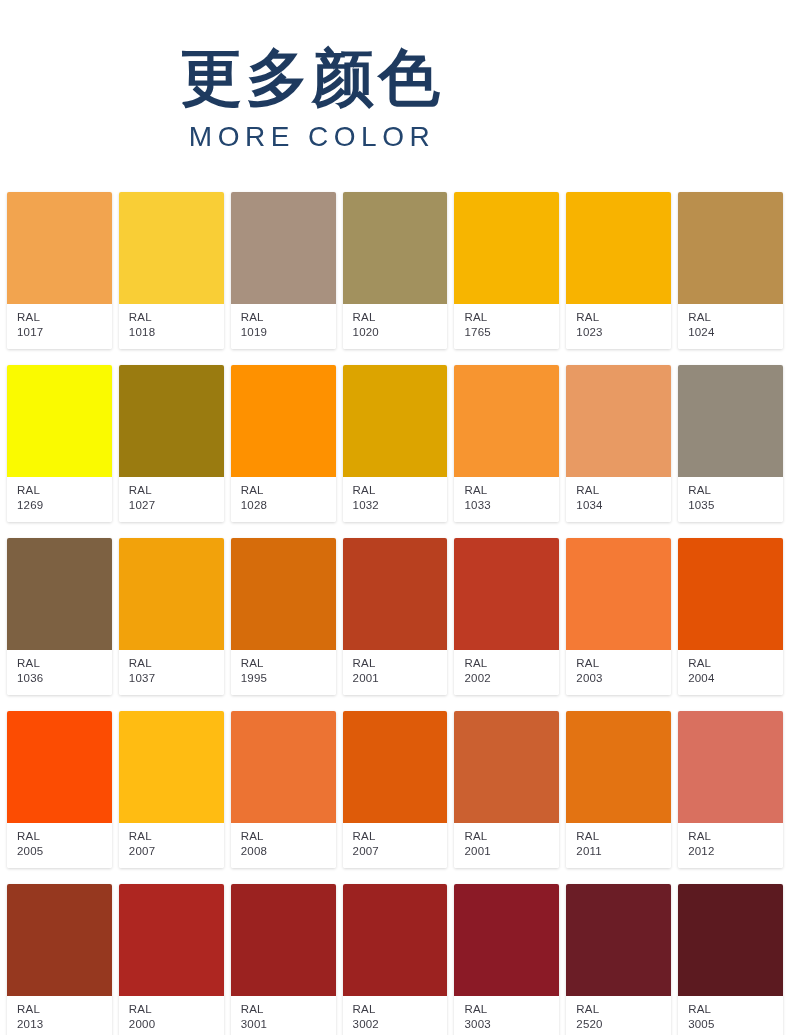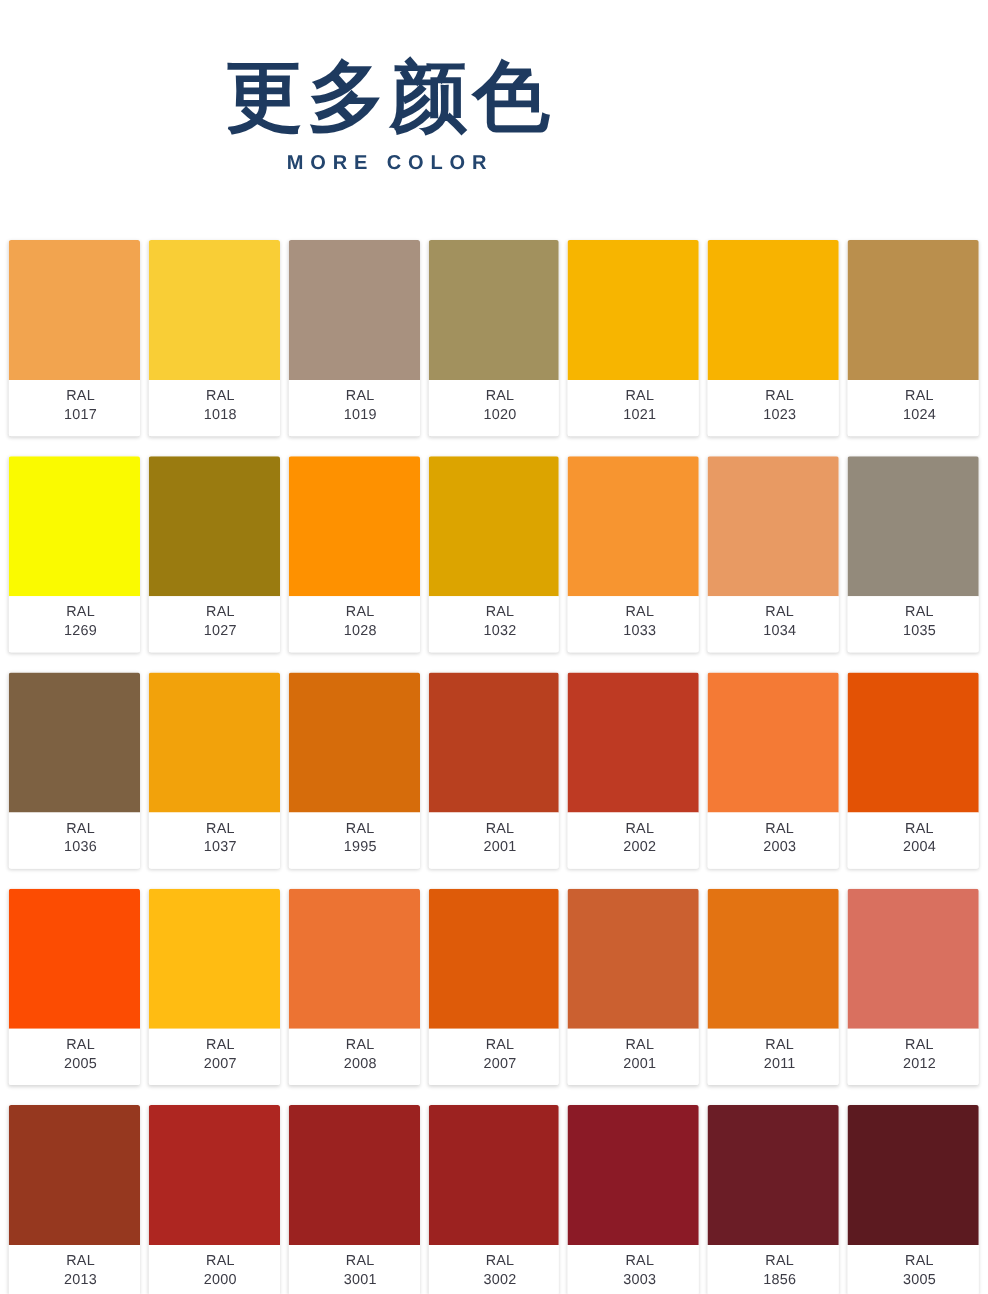"MORE COLOR" .headline-en { font-size: 16px -> 28px; font-weight: 700 -> 400 }
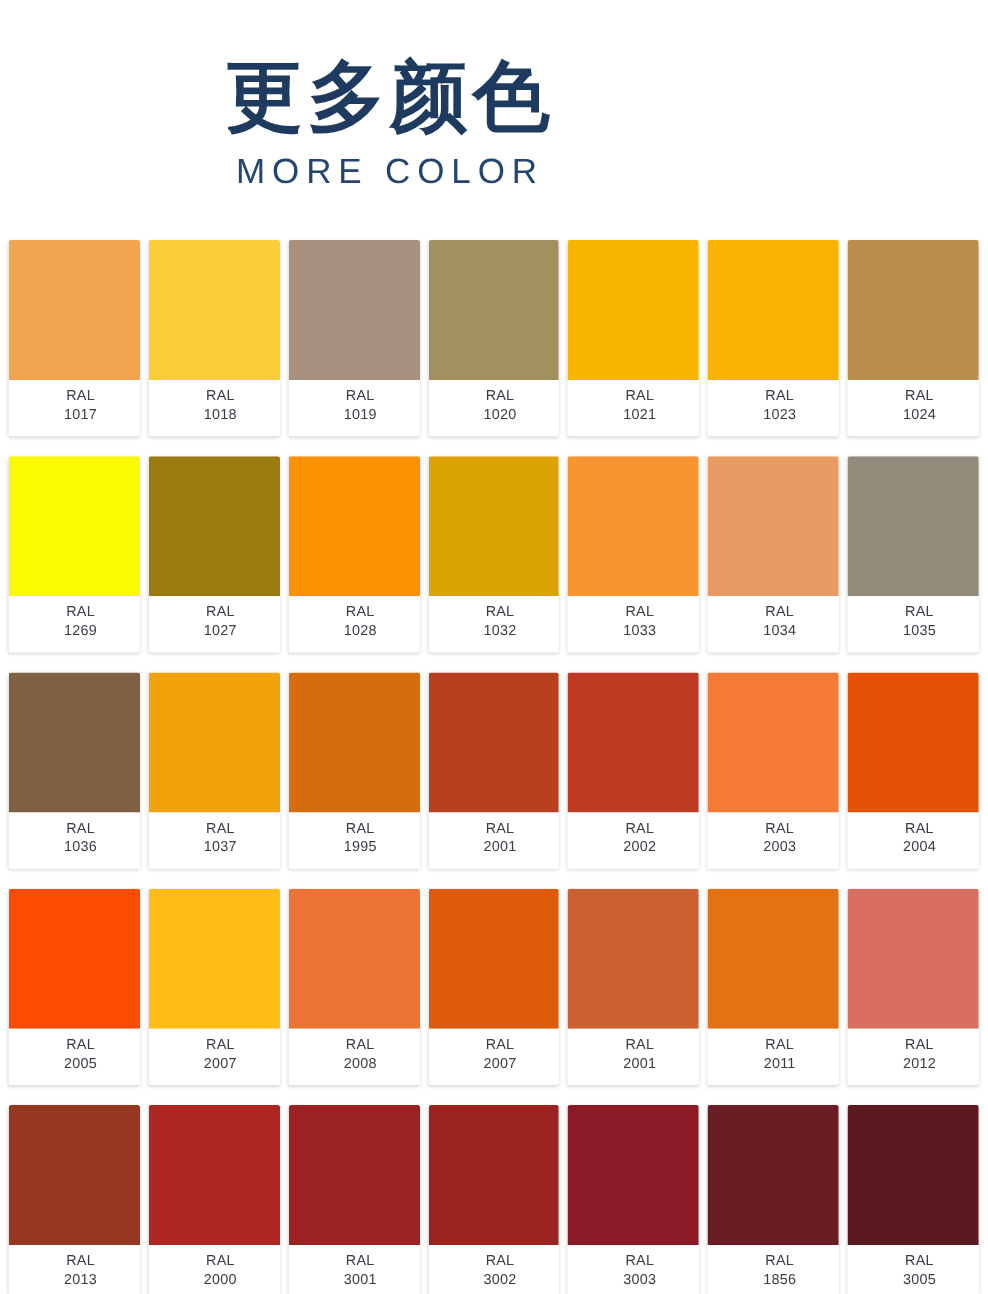"RAL" .grid-row { text-align: center -> none }
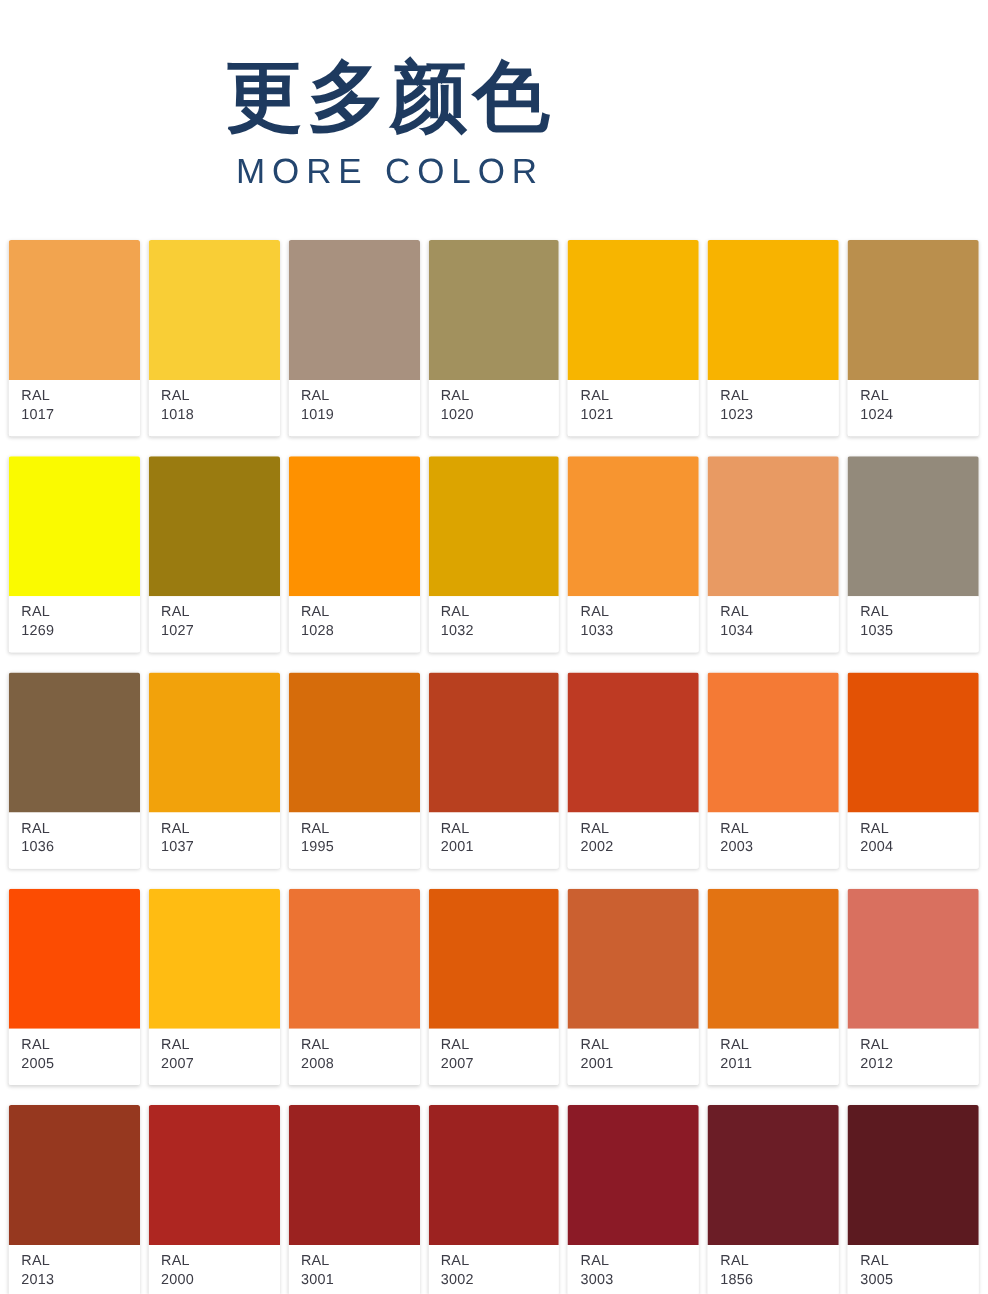"1021" span.code { text: 1021 -> 1765 }
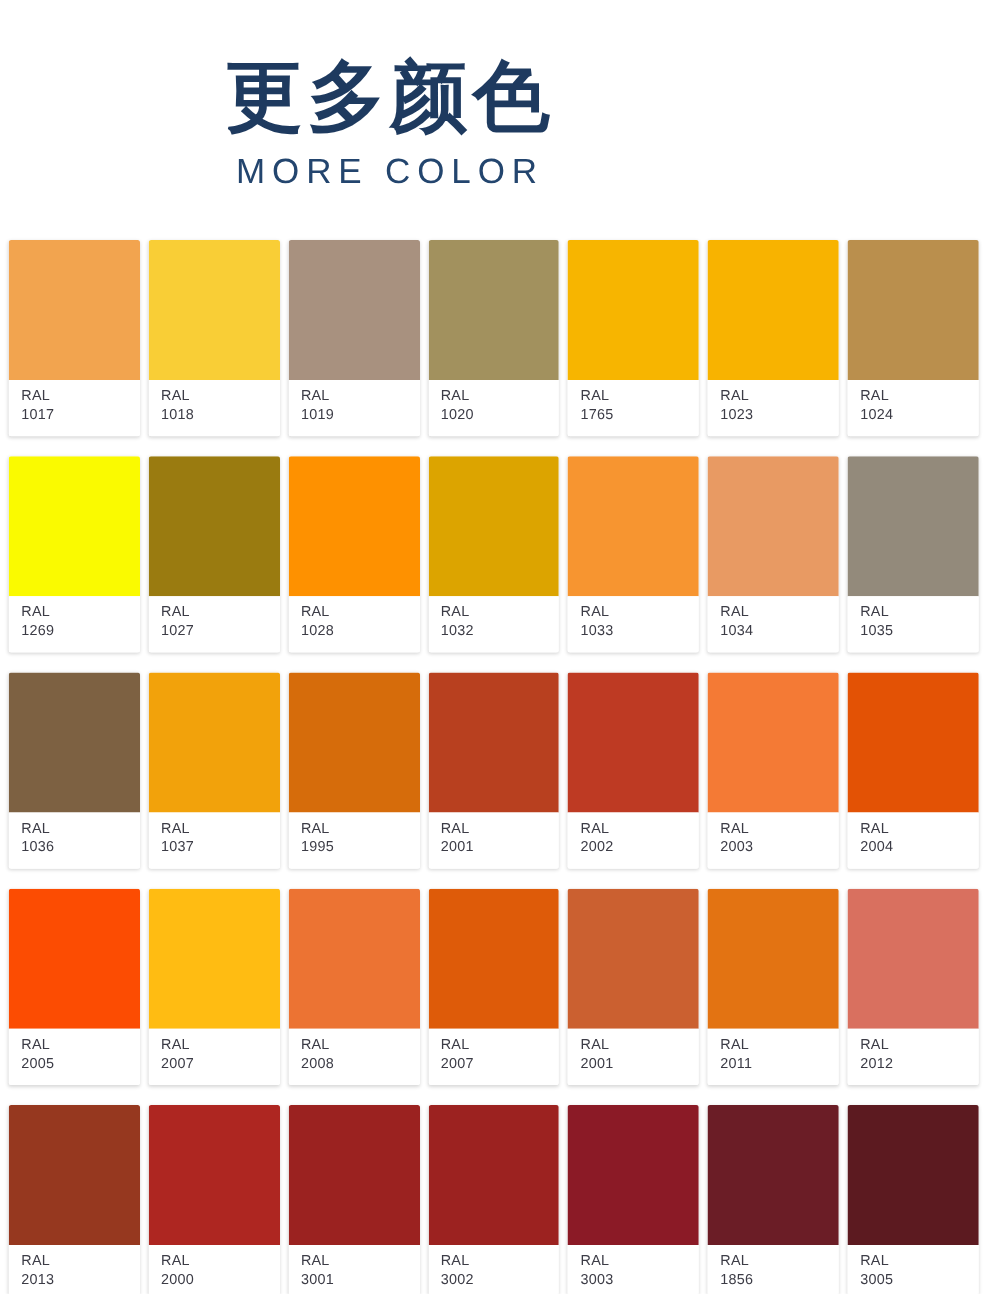"1856" span.code { text: 1856 -> 2520 }
